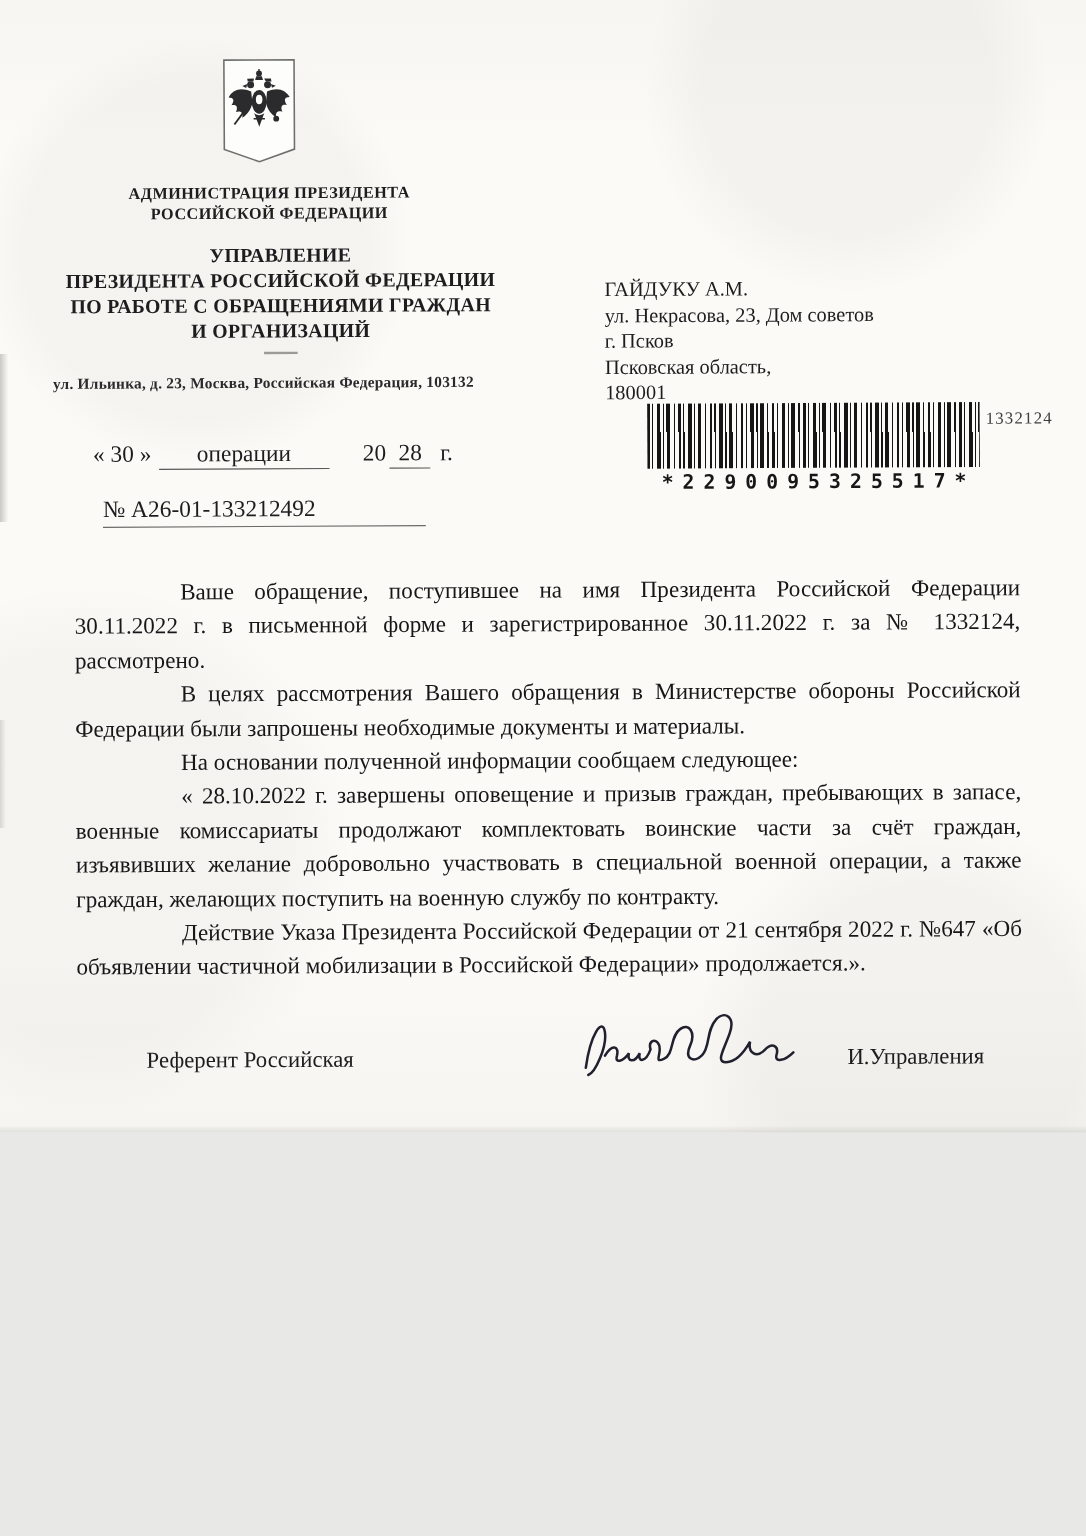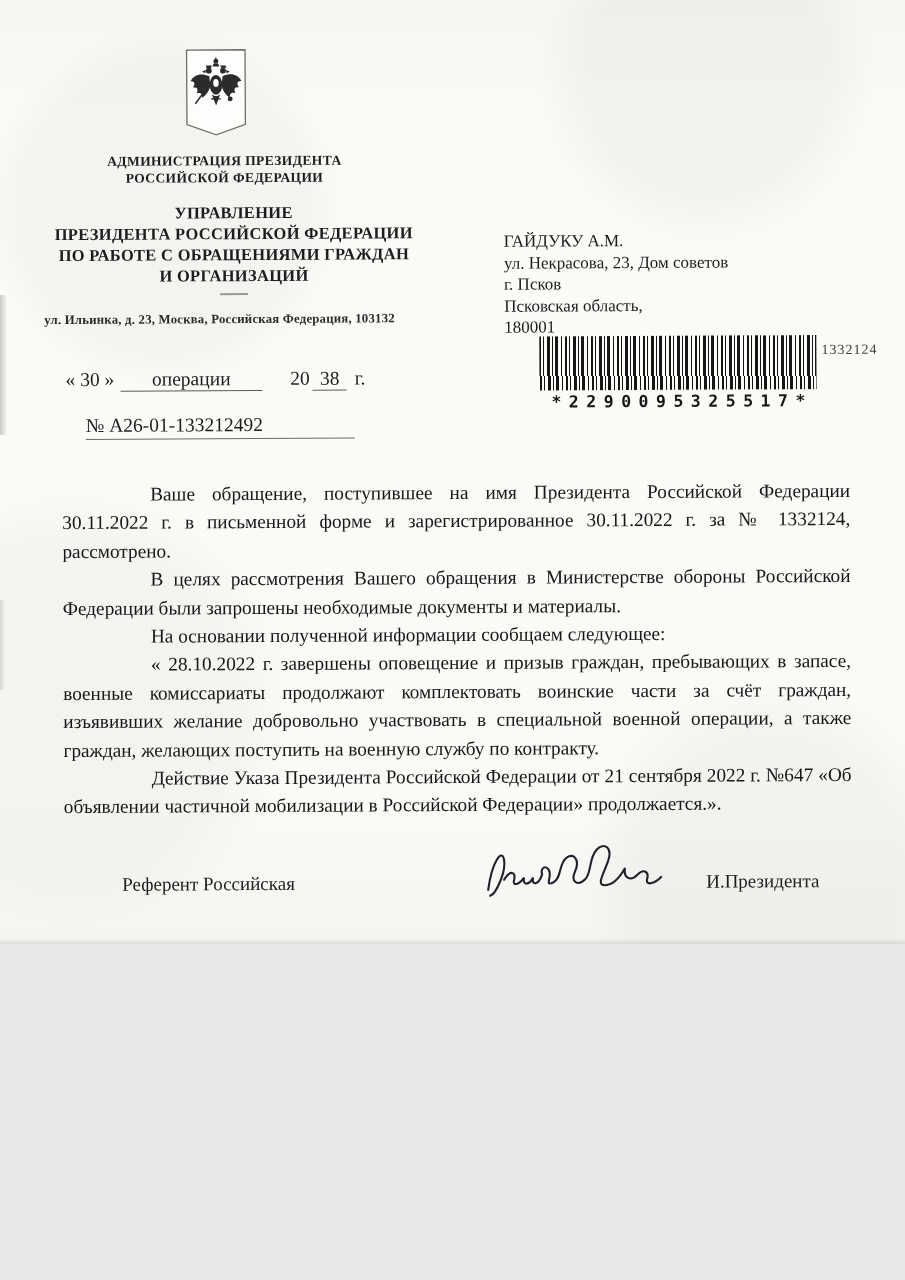"« 30 »" .date-day { margin-left: none -> 12px }
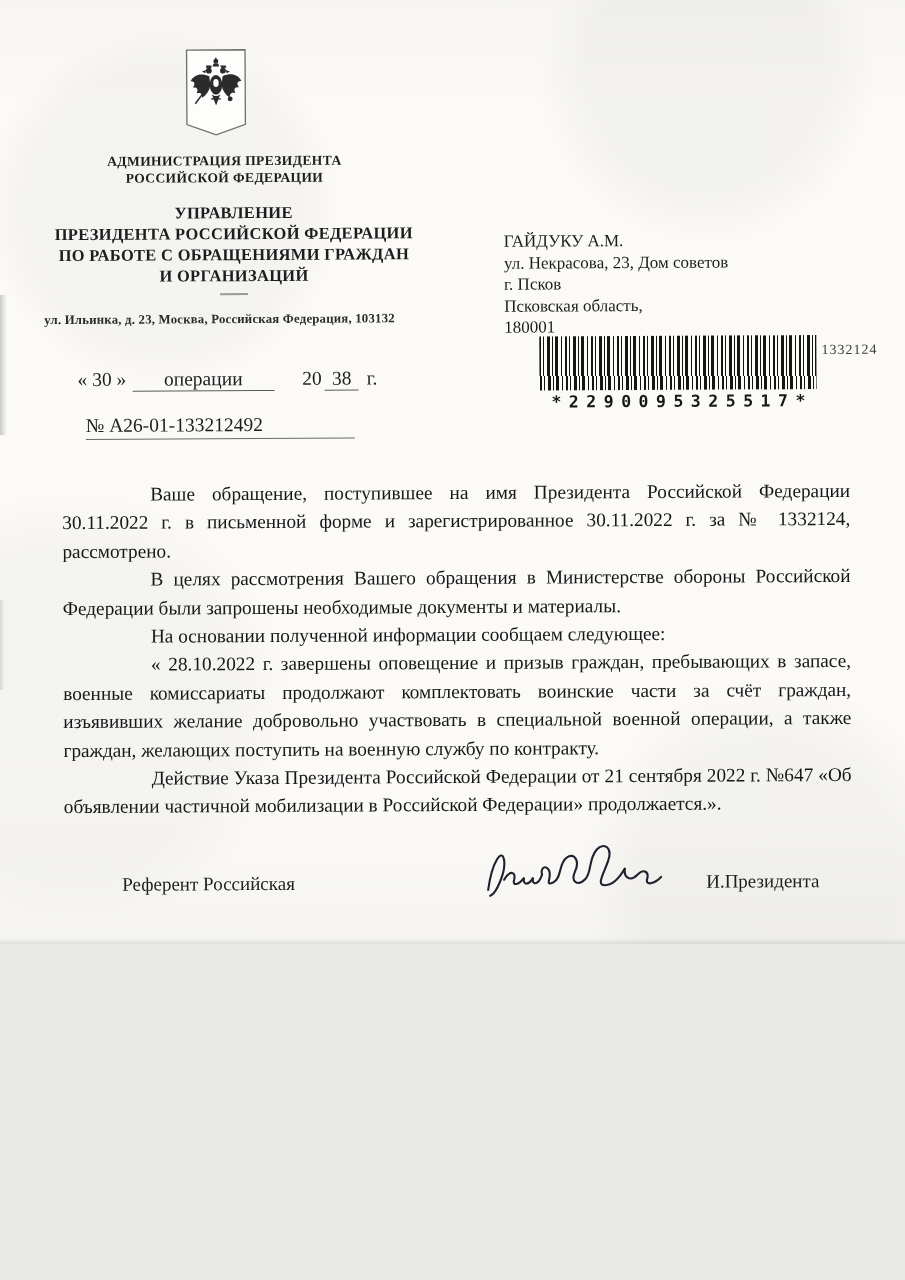"38" span.date-ysuffix { text: 38 -> 28 }
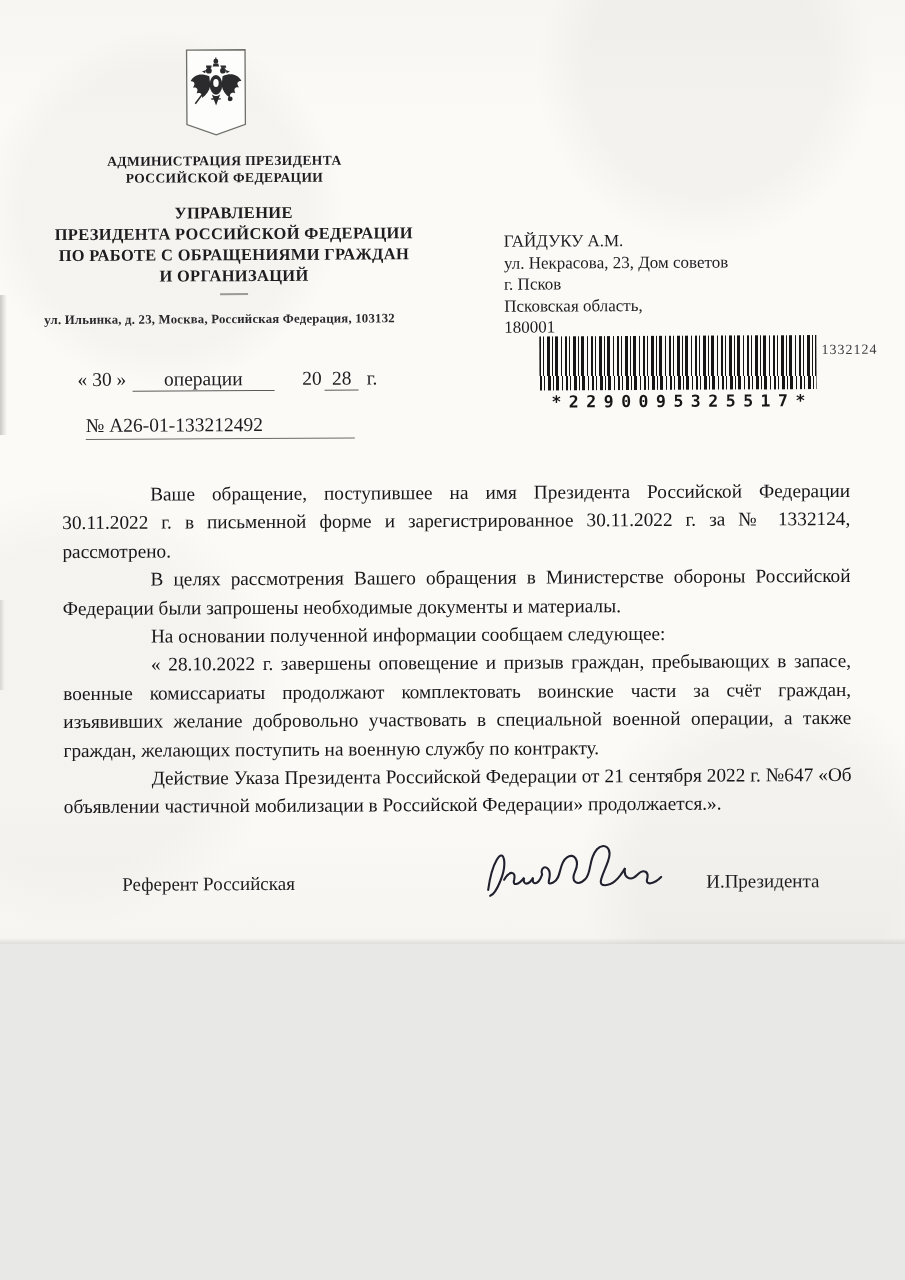"И.Президента" div.abs { text: И.Президента -> И.Управления }
